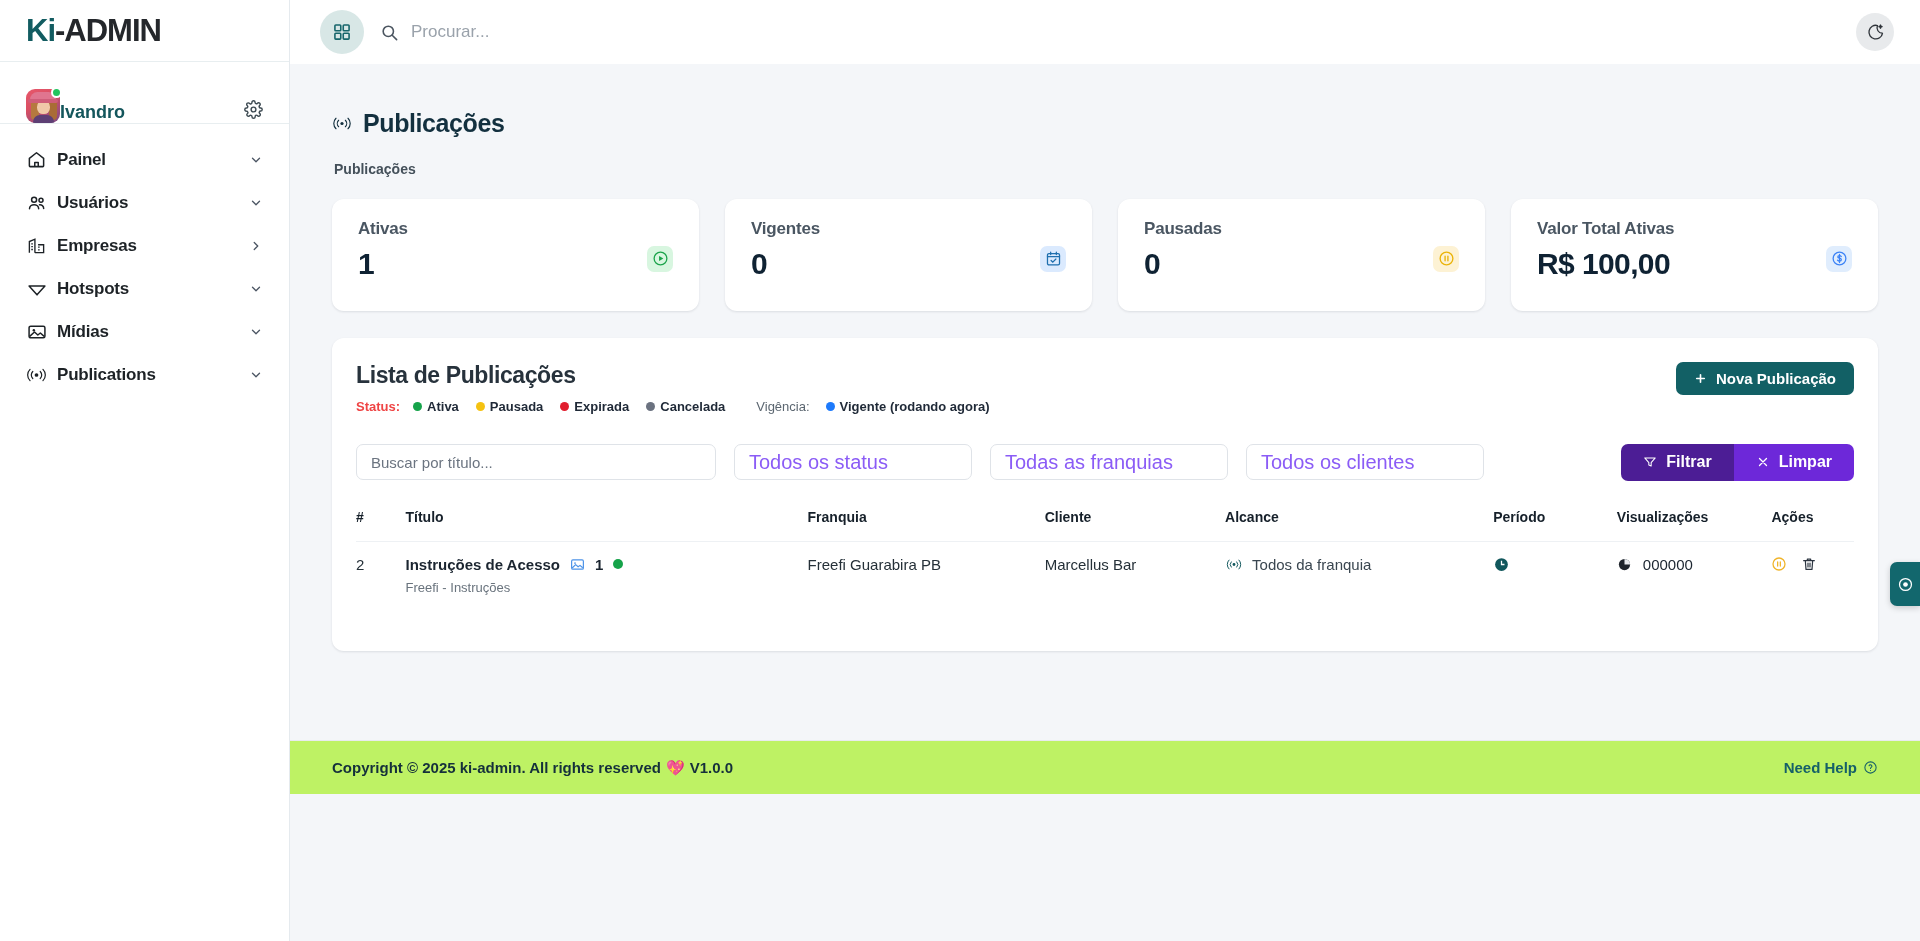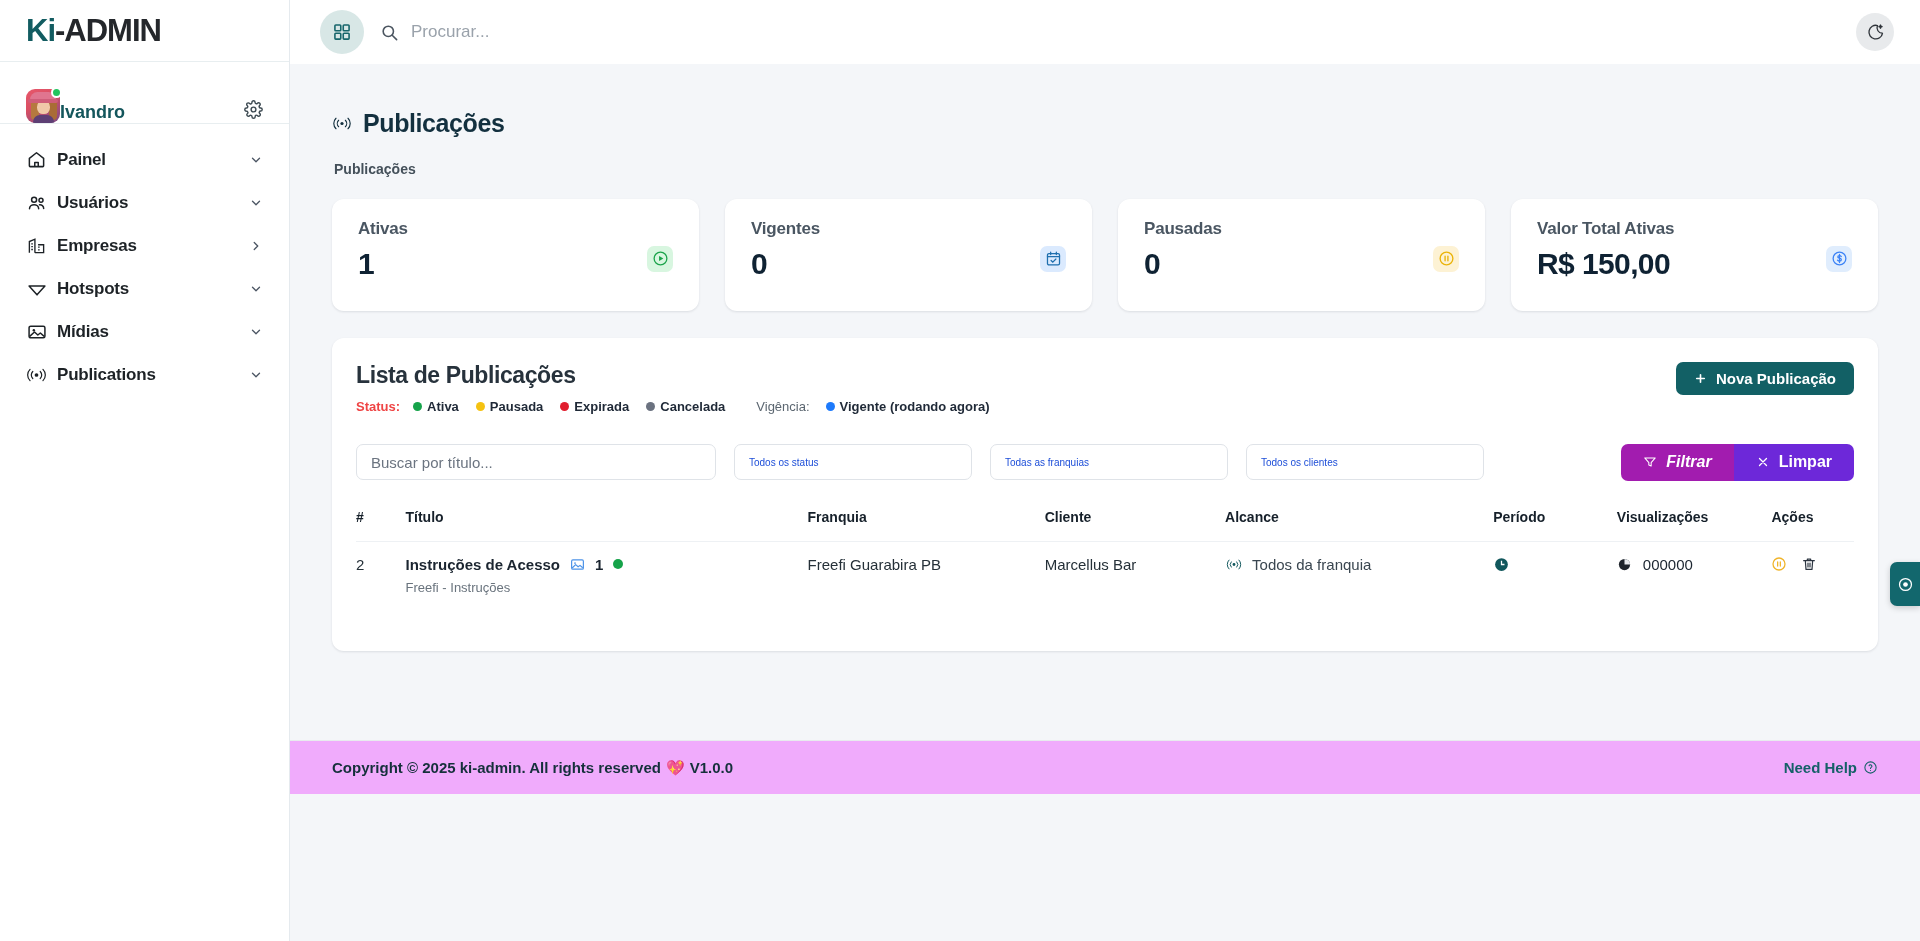"R$ 150,00" div.stat-value { text: 150,00 -> 100,00 }
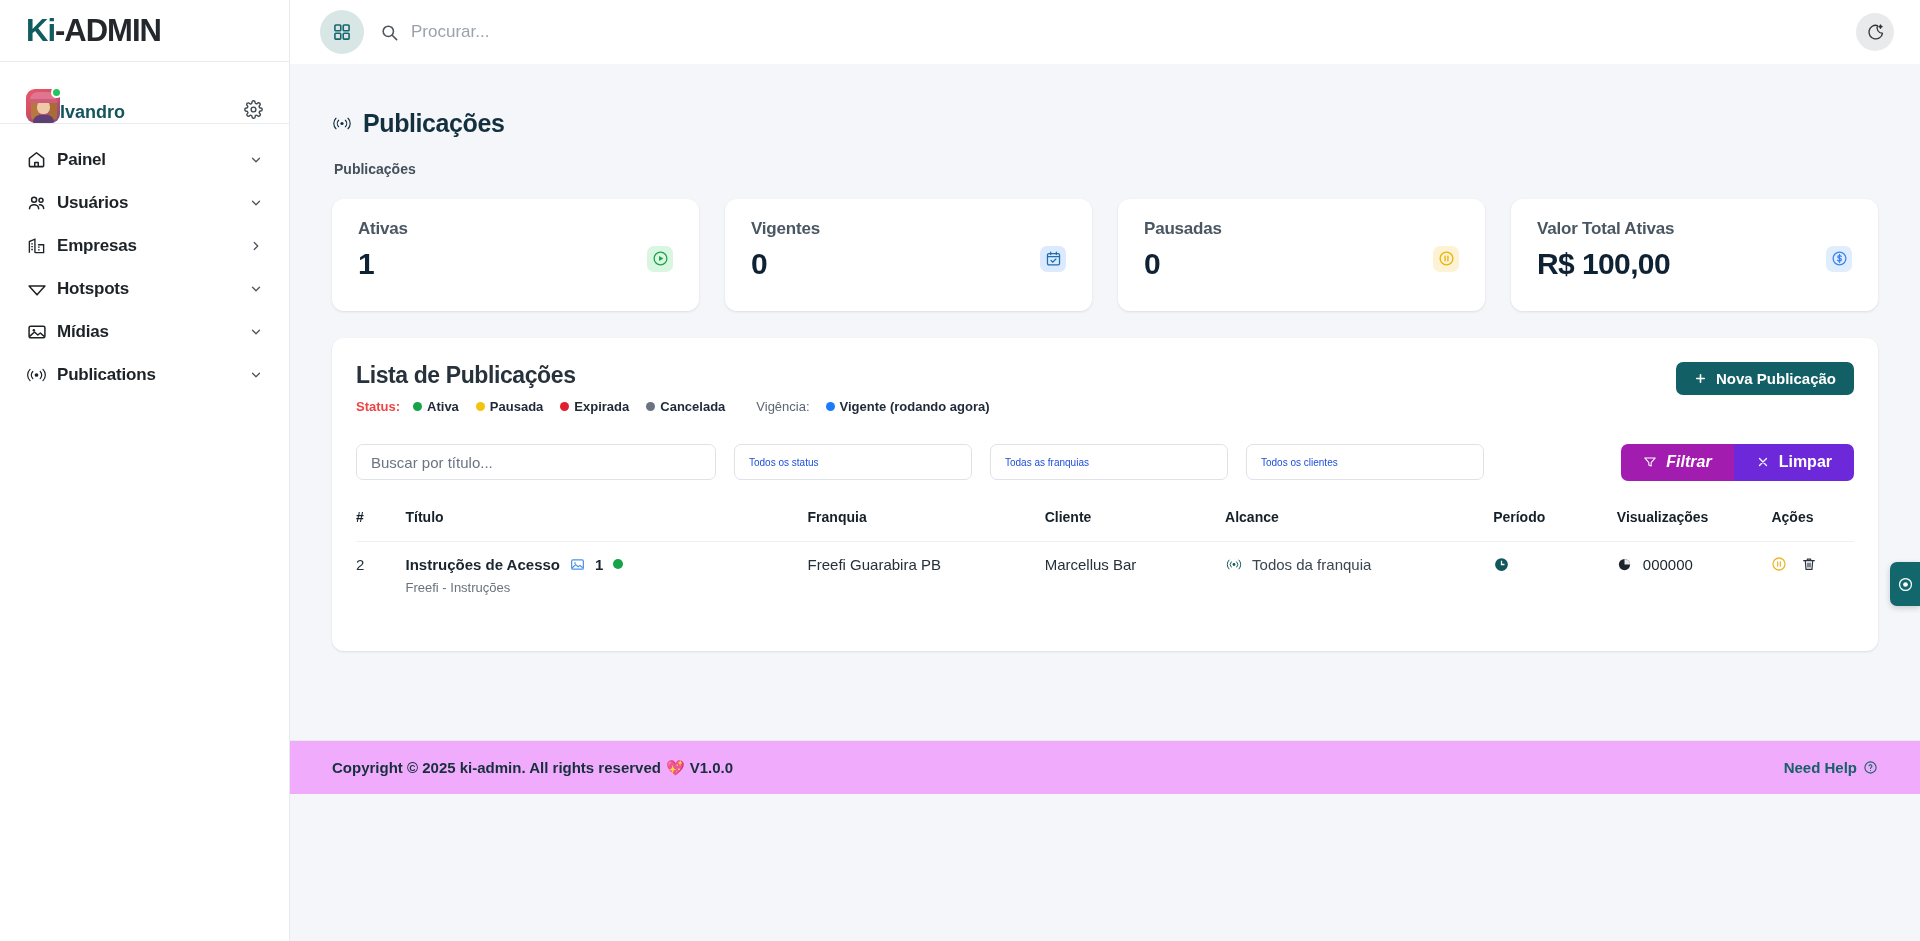"Todos os status" .f-sel span { color: #1d4ed8 -> #8b5cf6; font-size: 10px -> 20px }
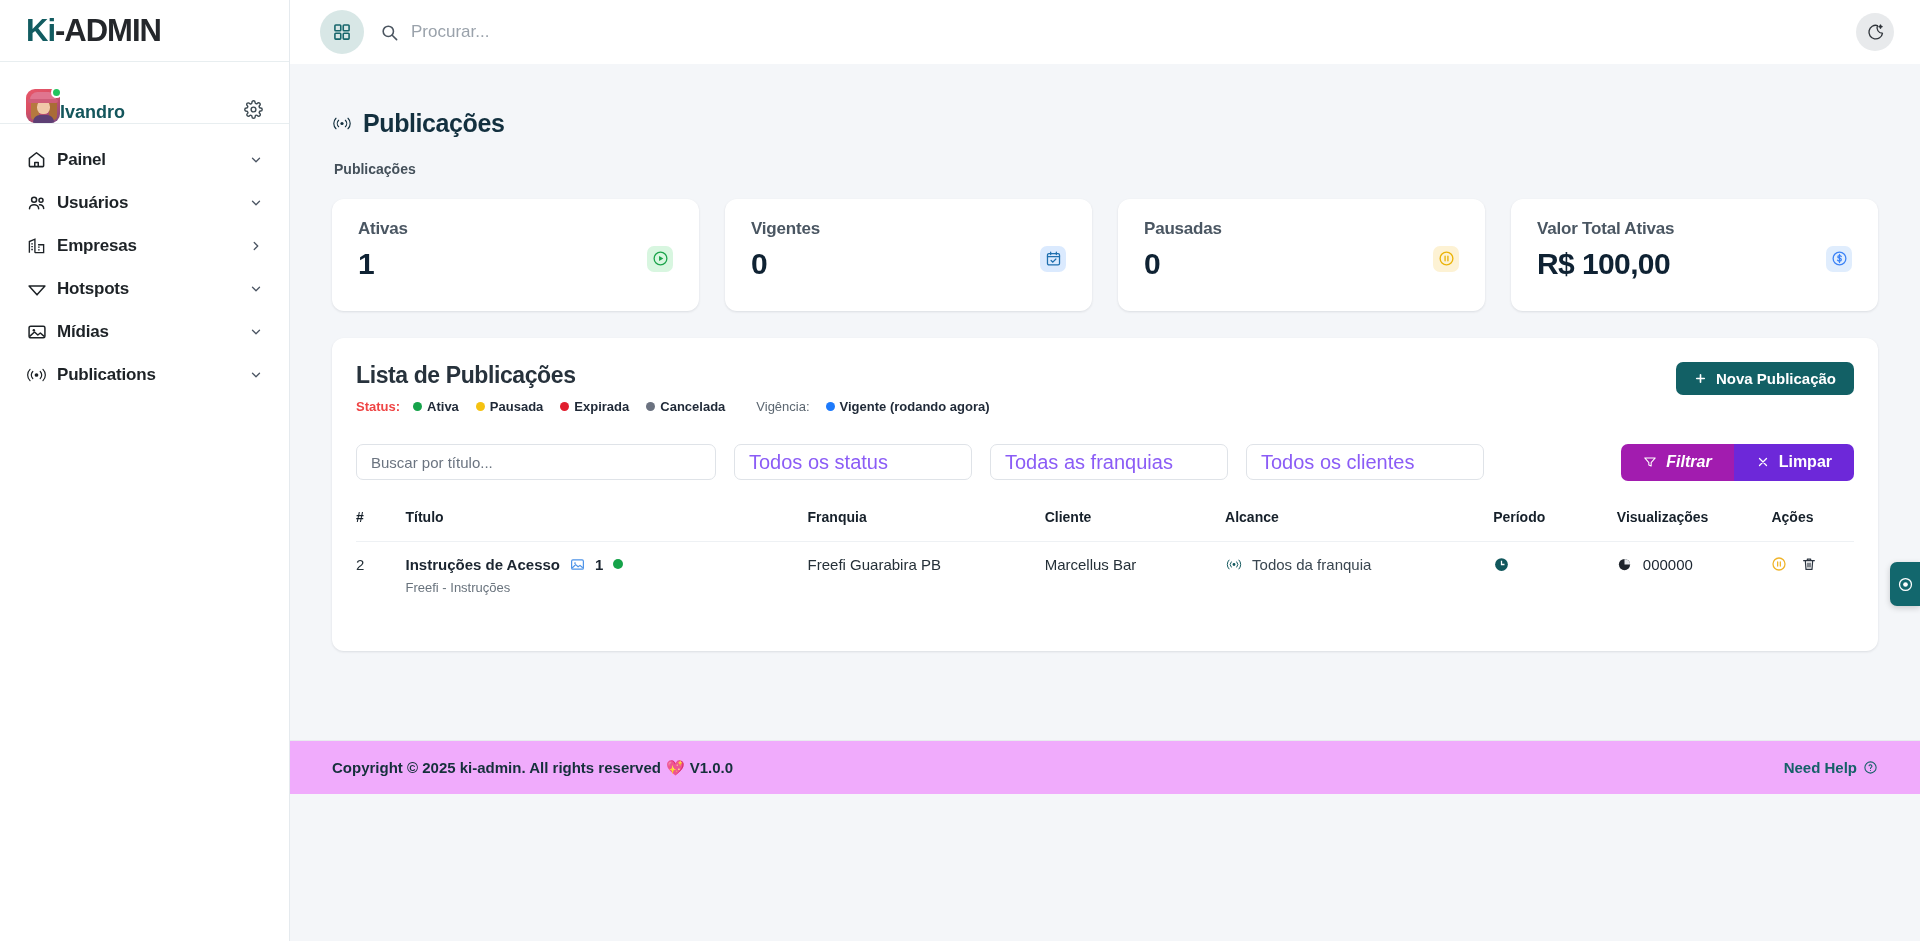"Filtrar" .btn-filter { background: #a21caf -> #4c1d95; font-style: italic -> none }
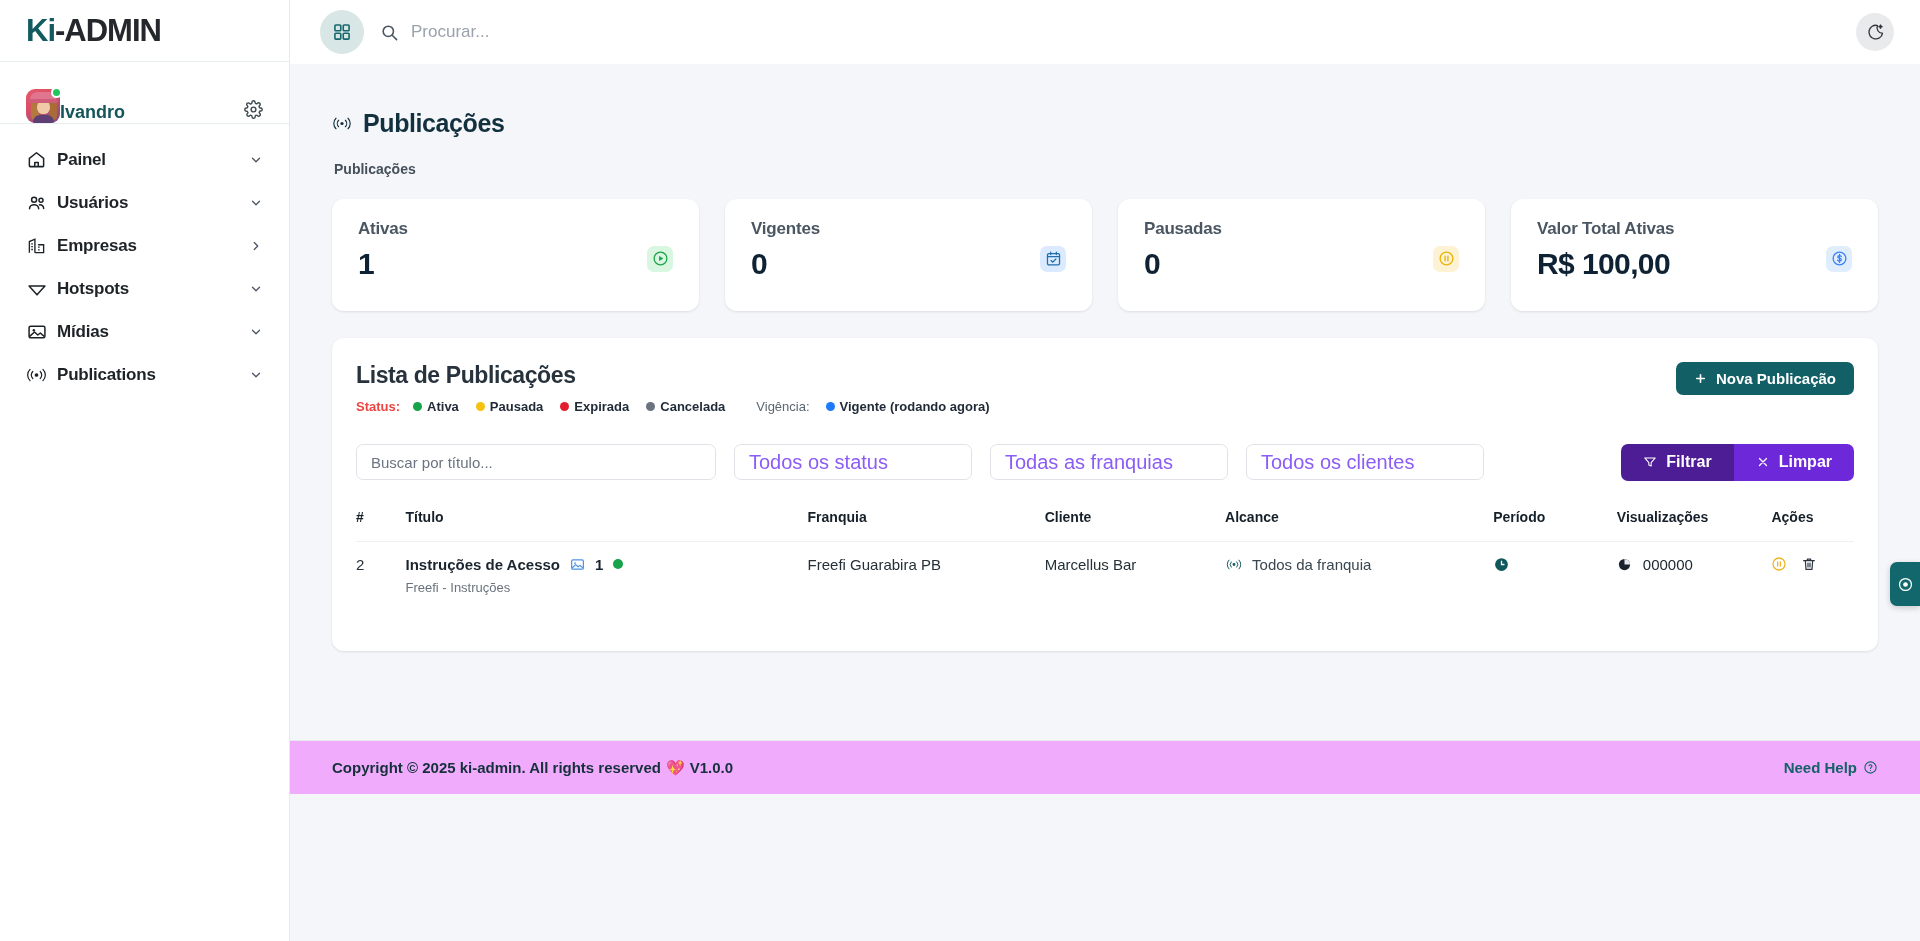"Copyright © 2025 ki-admin. All" .footer { background: #f0abfc -> #bef264 }
